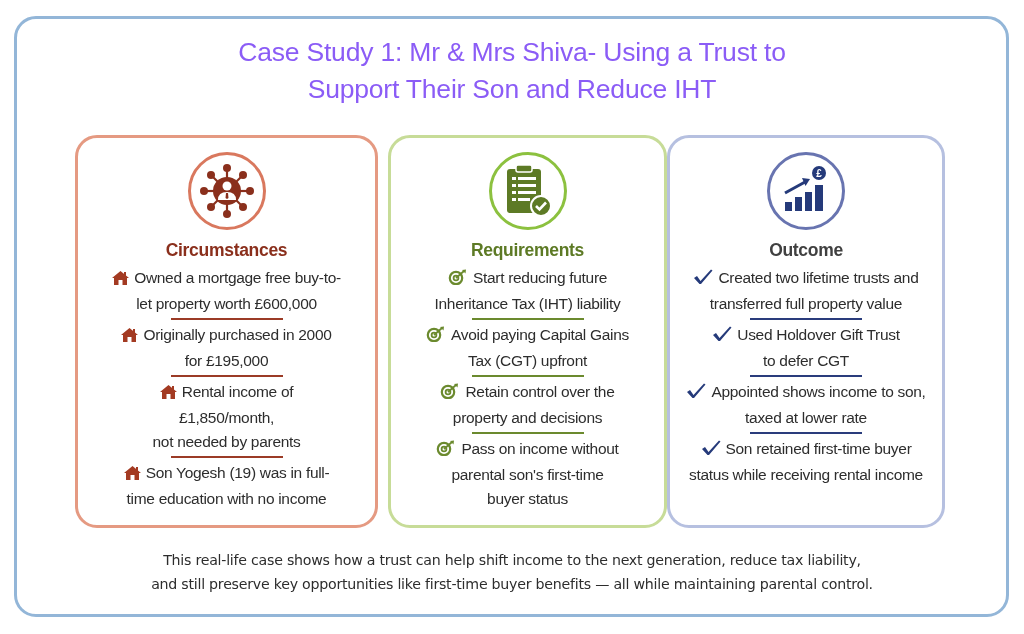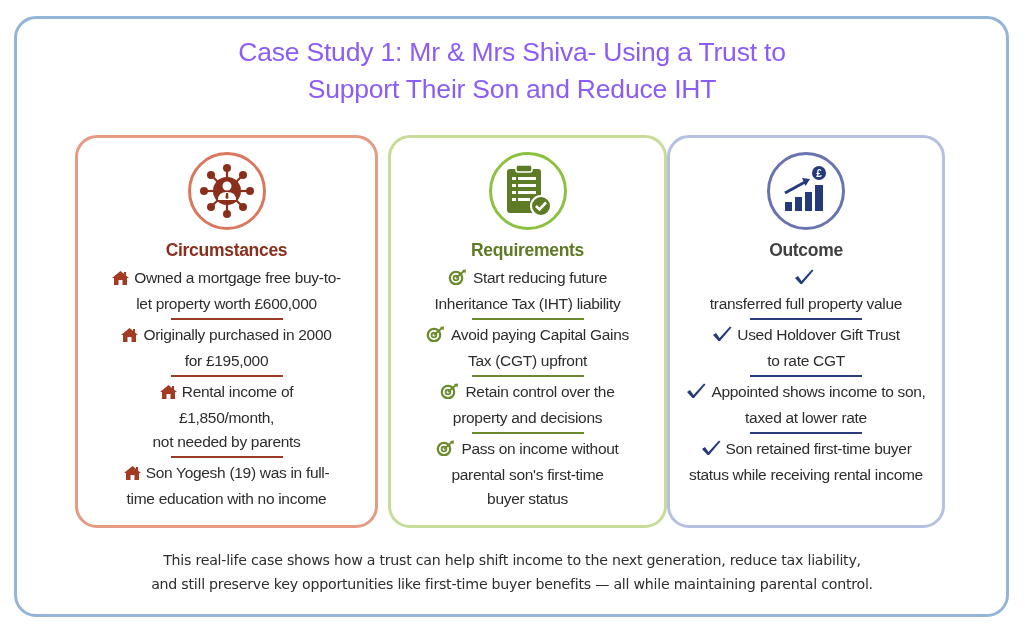"Created two lifetime trusts and" span { html: none -> <span>Created two lifetime trusts and</span> }
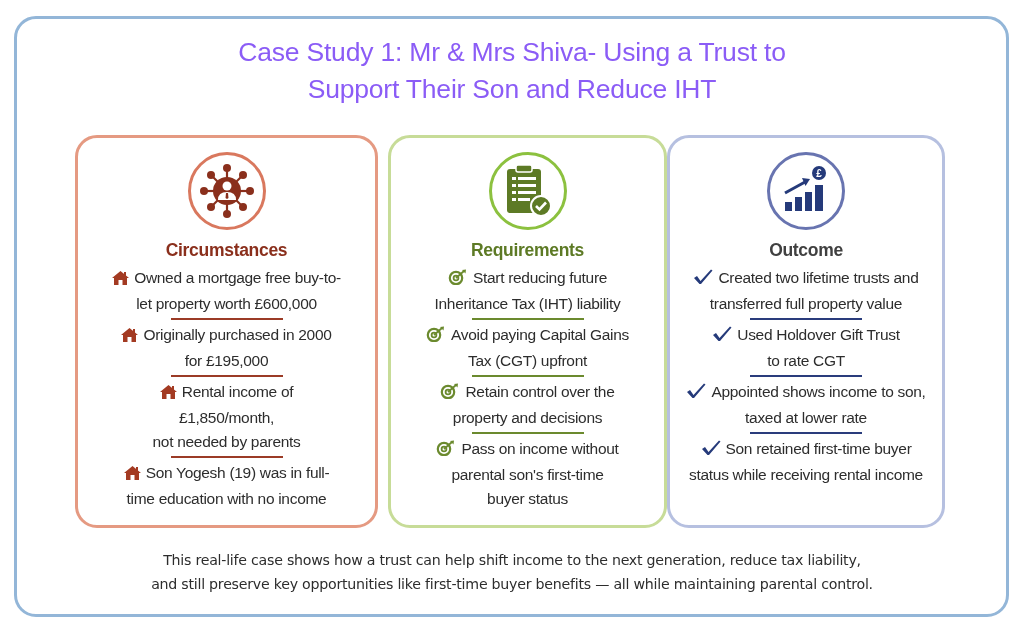"to rate CGT" span { text: rate -> defer }
